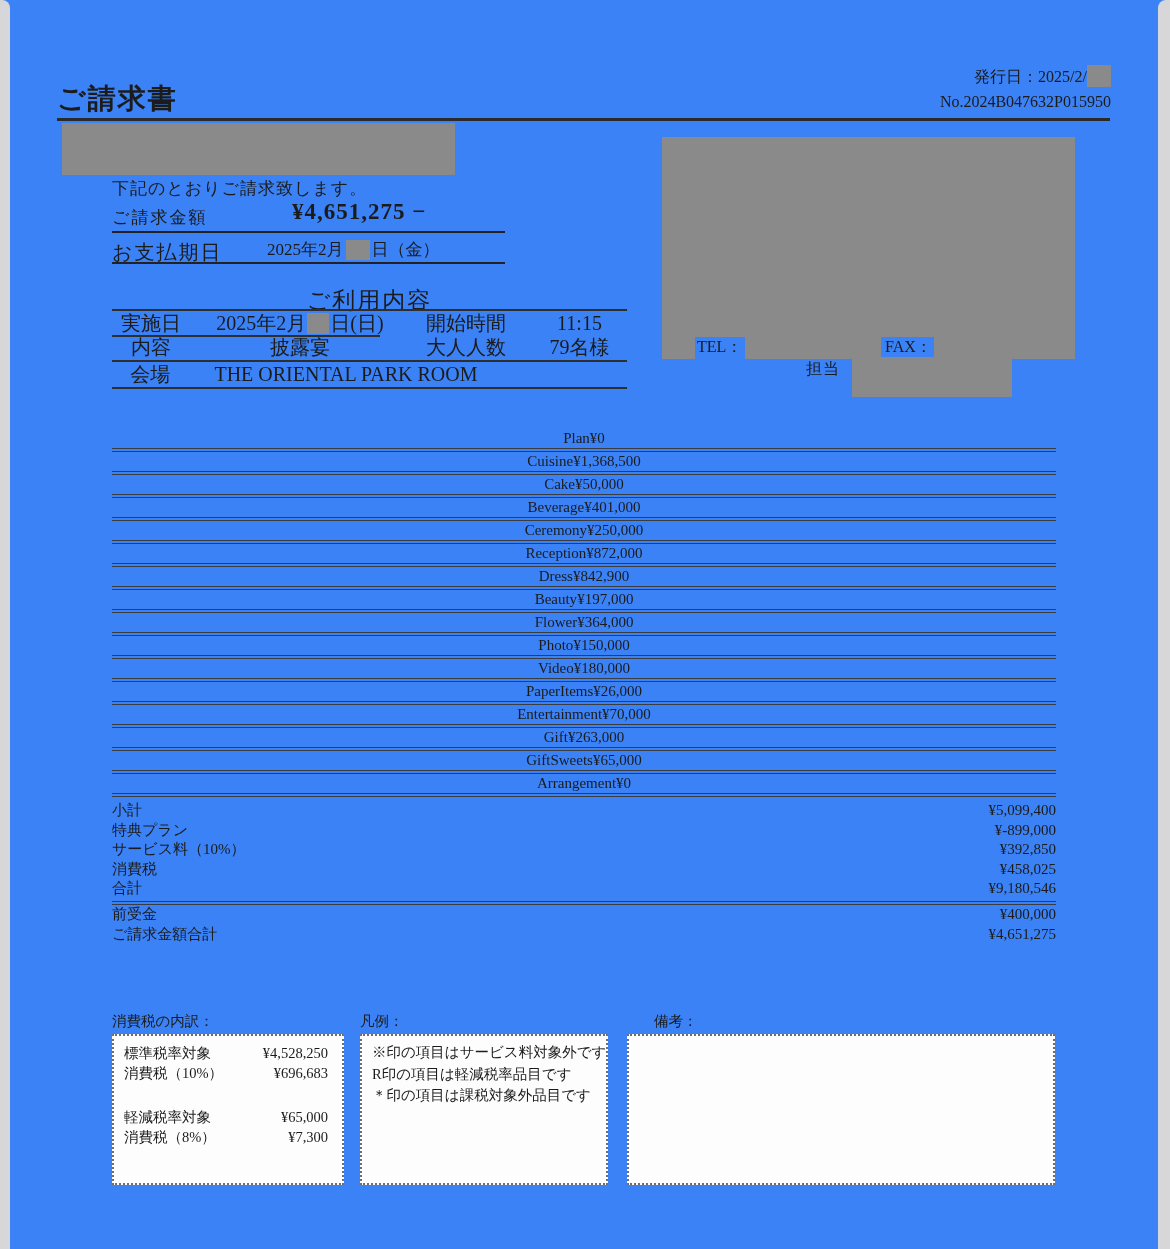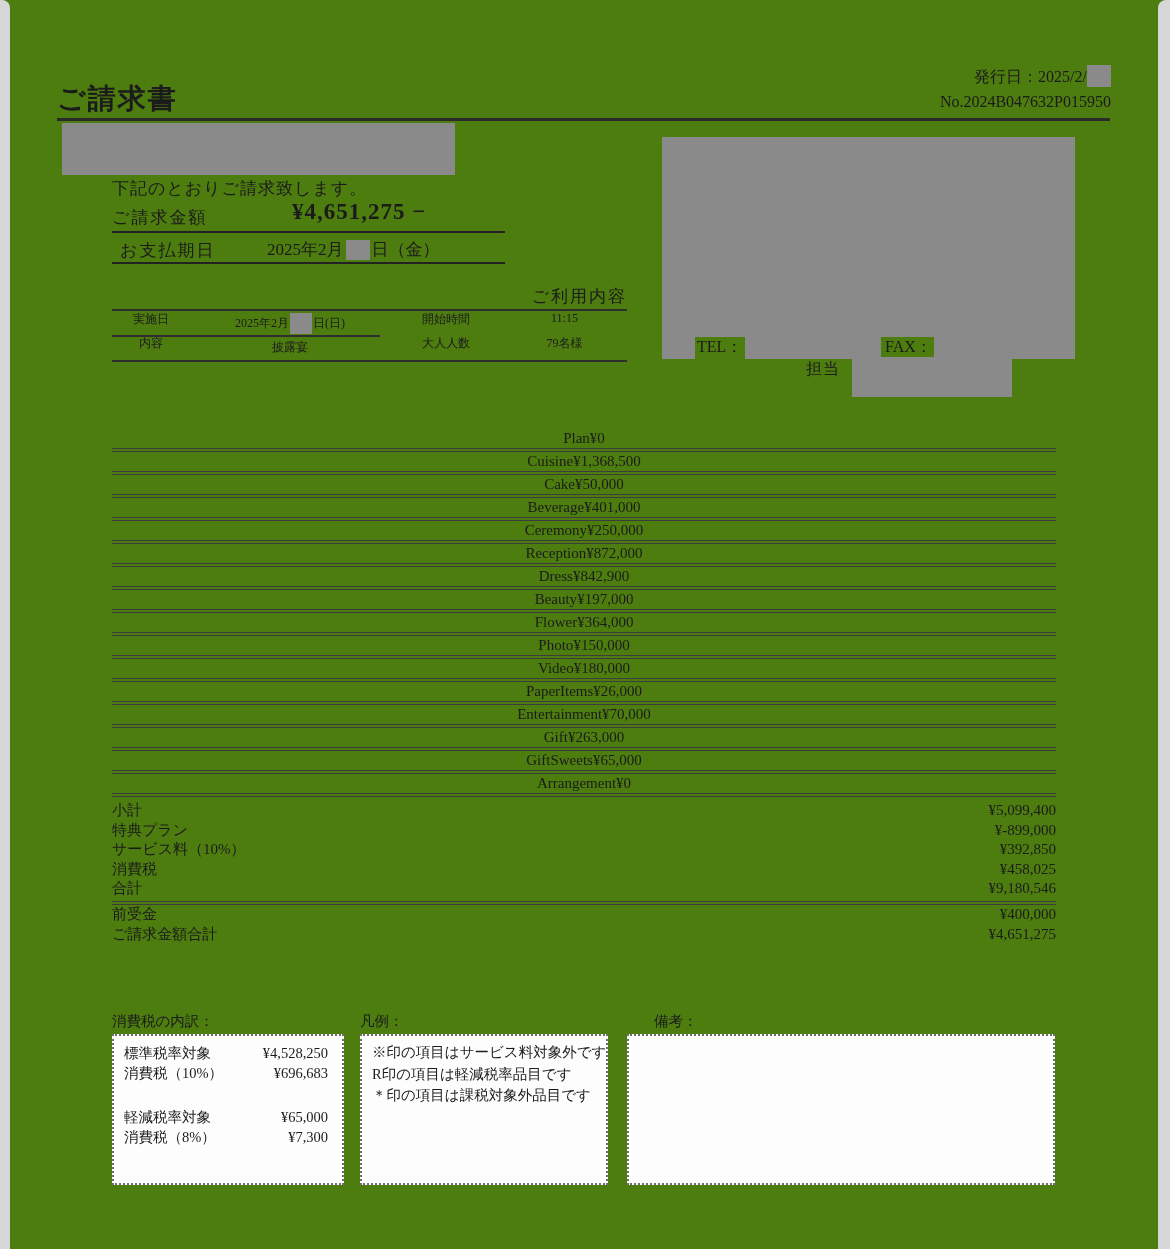"発行日：2025/2/" .canvas { background: #4d7c0f -> #3b82f6 }
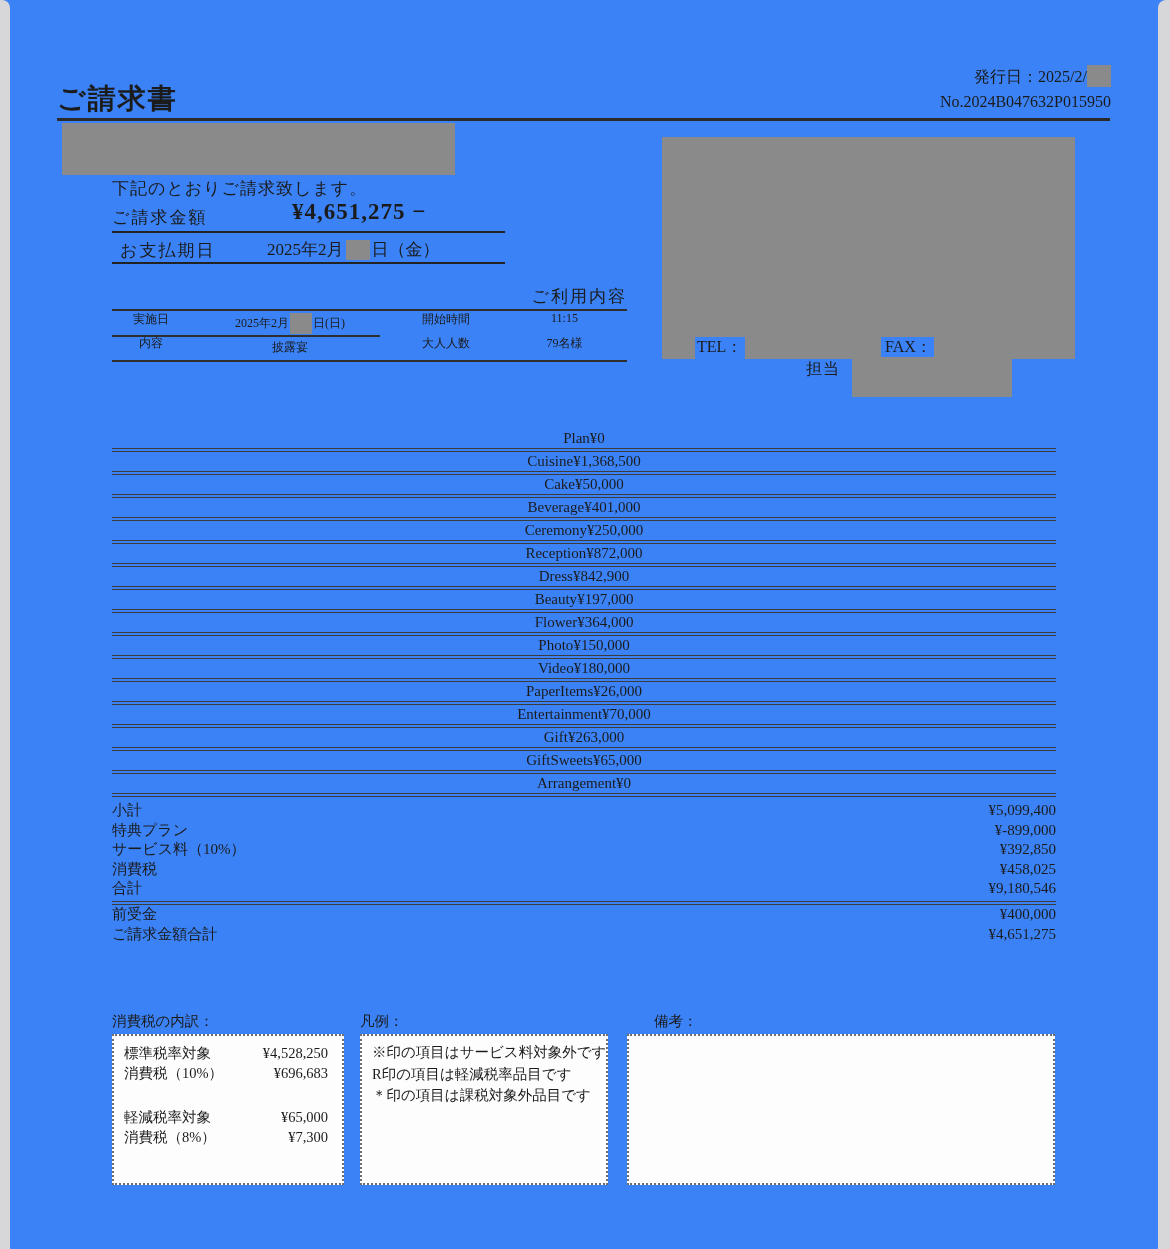"お支払期日" .due-label { font-size: 17px -> 20px; left: 120px -> 112px }
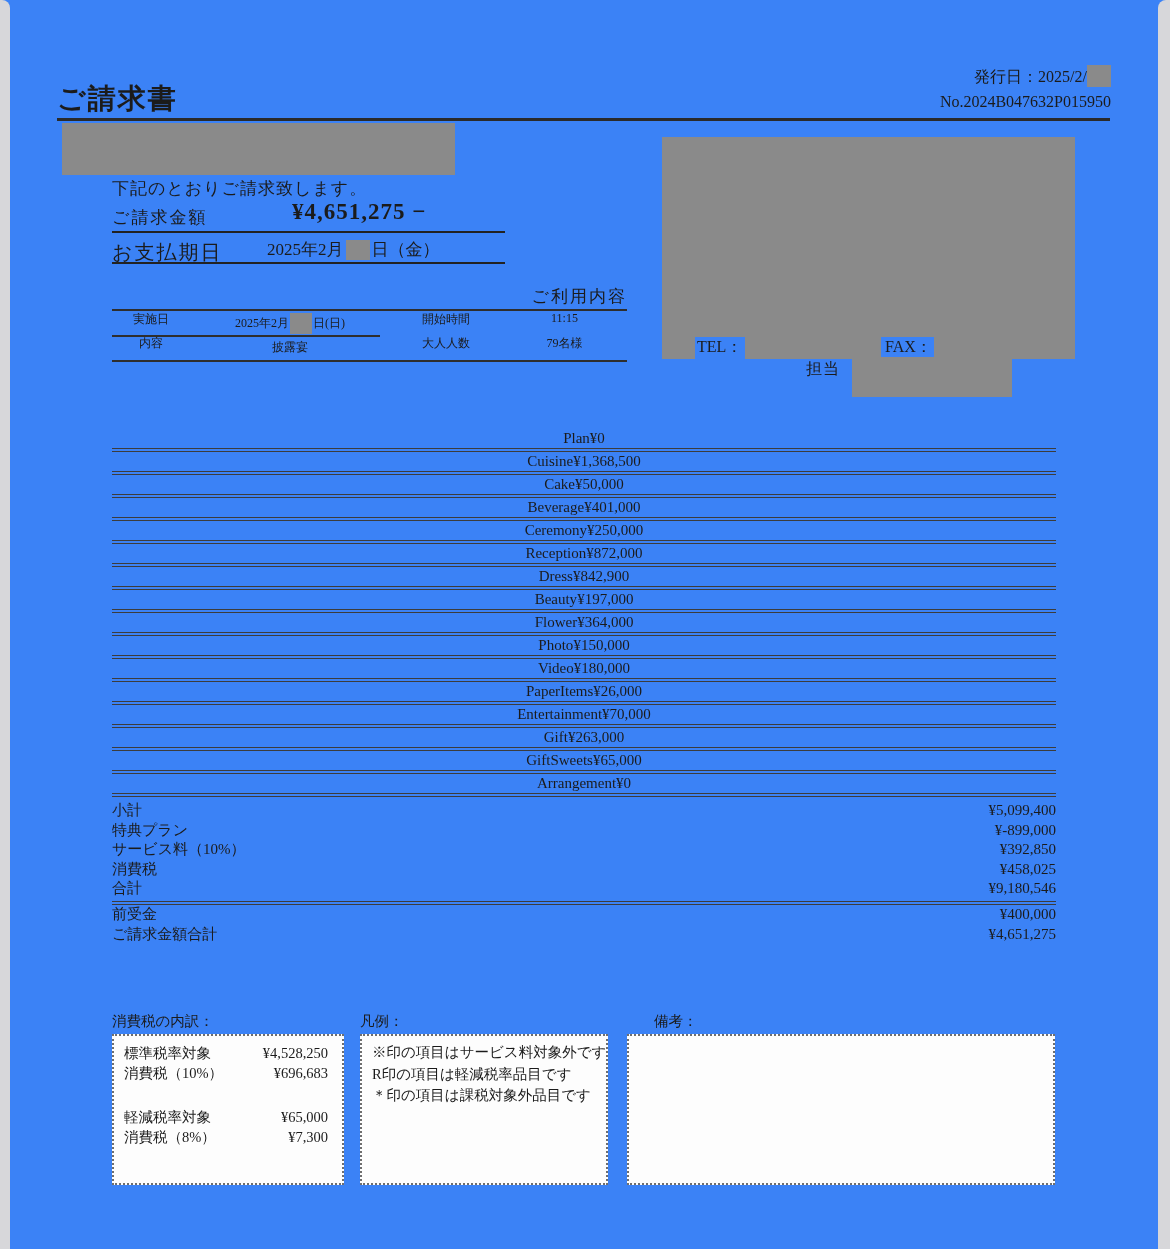"ご利用内容" .usage-heading { font-size: 17px -> 23px; text-align: right -> center }
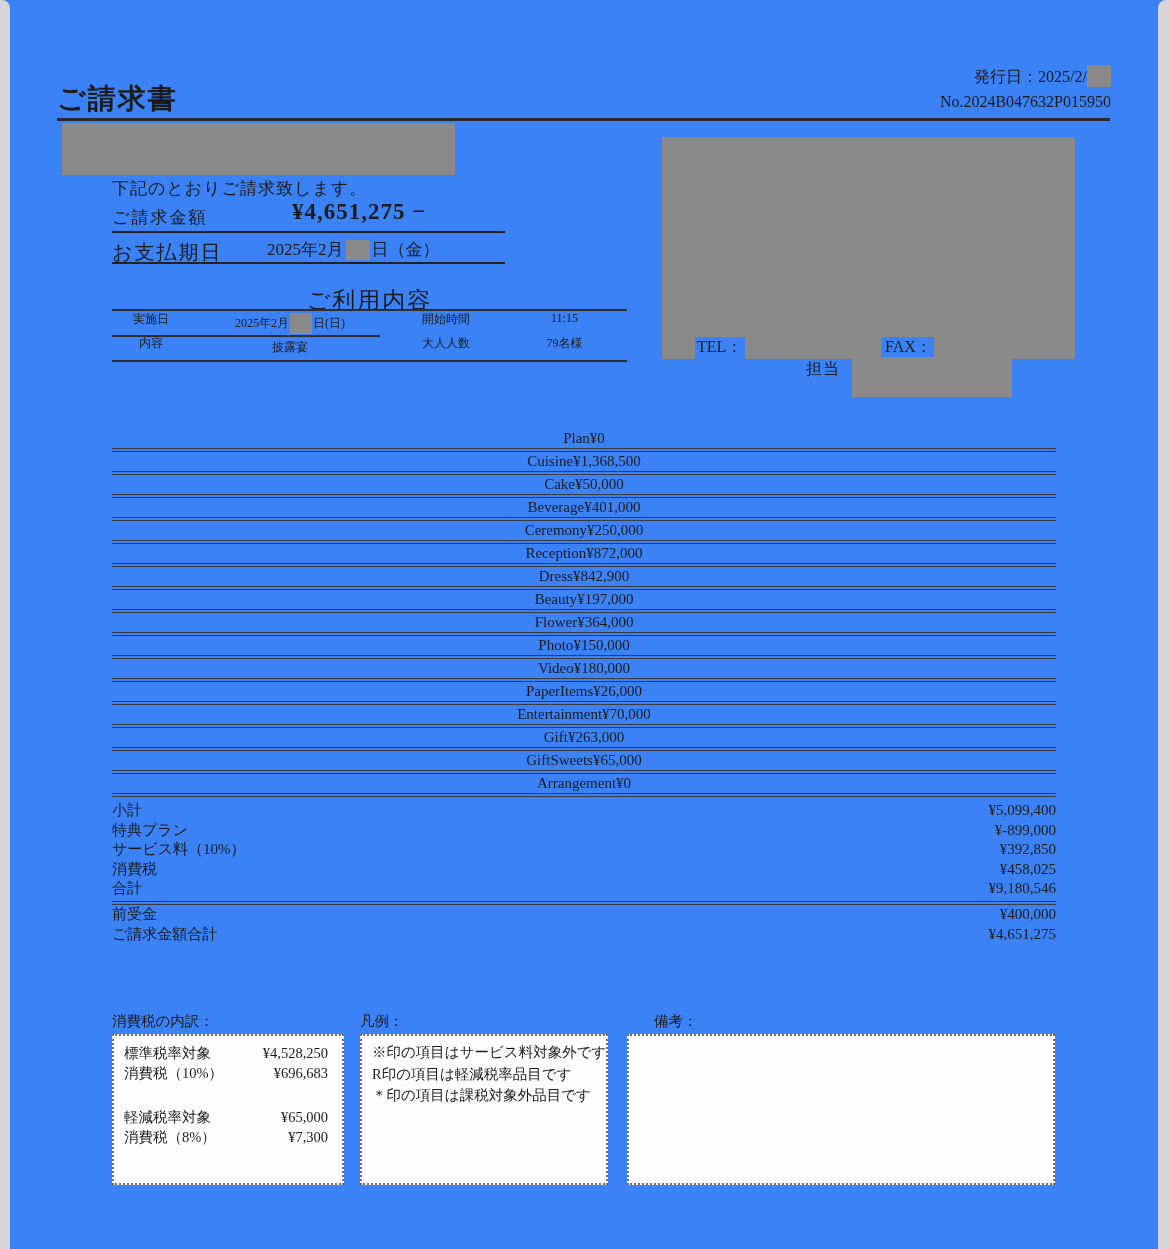"実施日" .u-row { align-items: none -> center; font-size: 12px -> 20px; gap: none -> 10px }
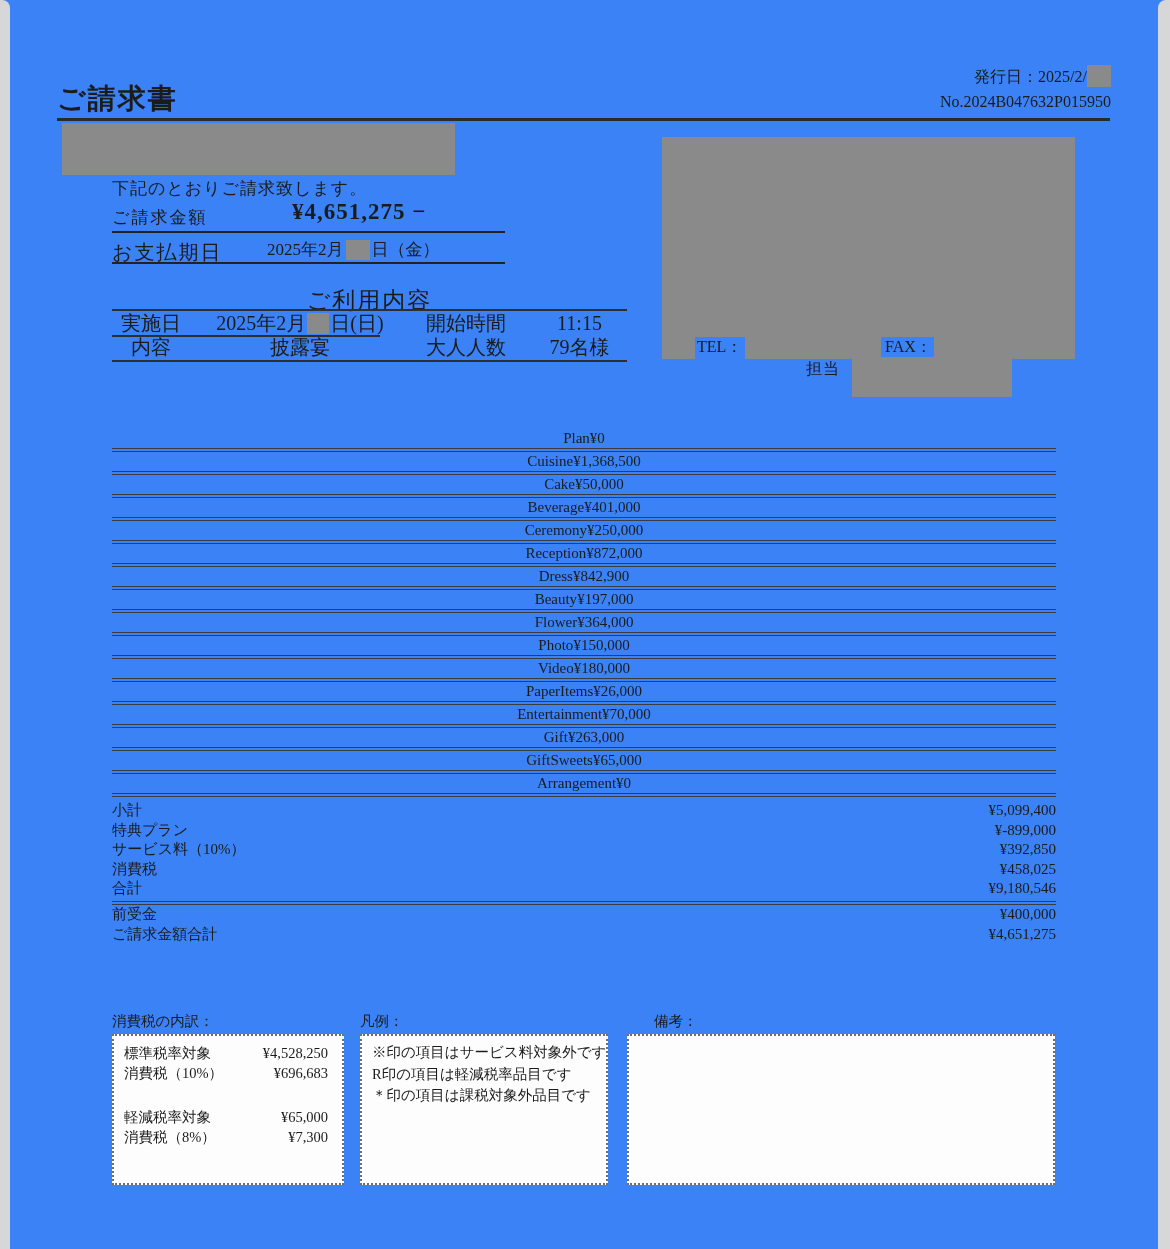"会場" div.u-row { html: none -> <div> <span>会場</span> <span>THE ORIENTAL PARK ROOM</span> </div> }
